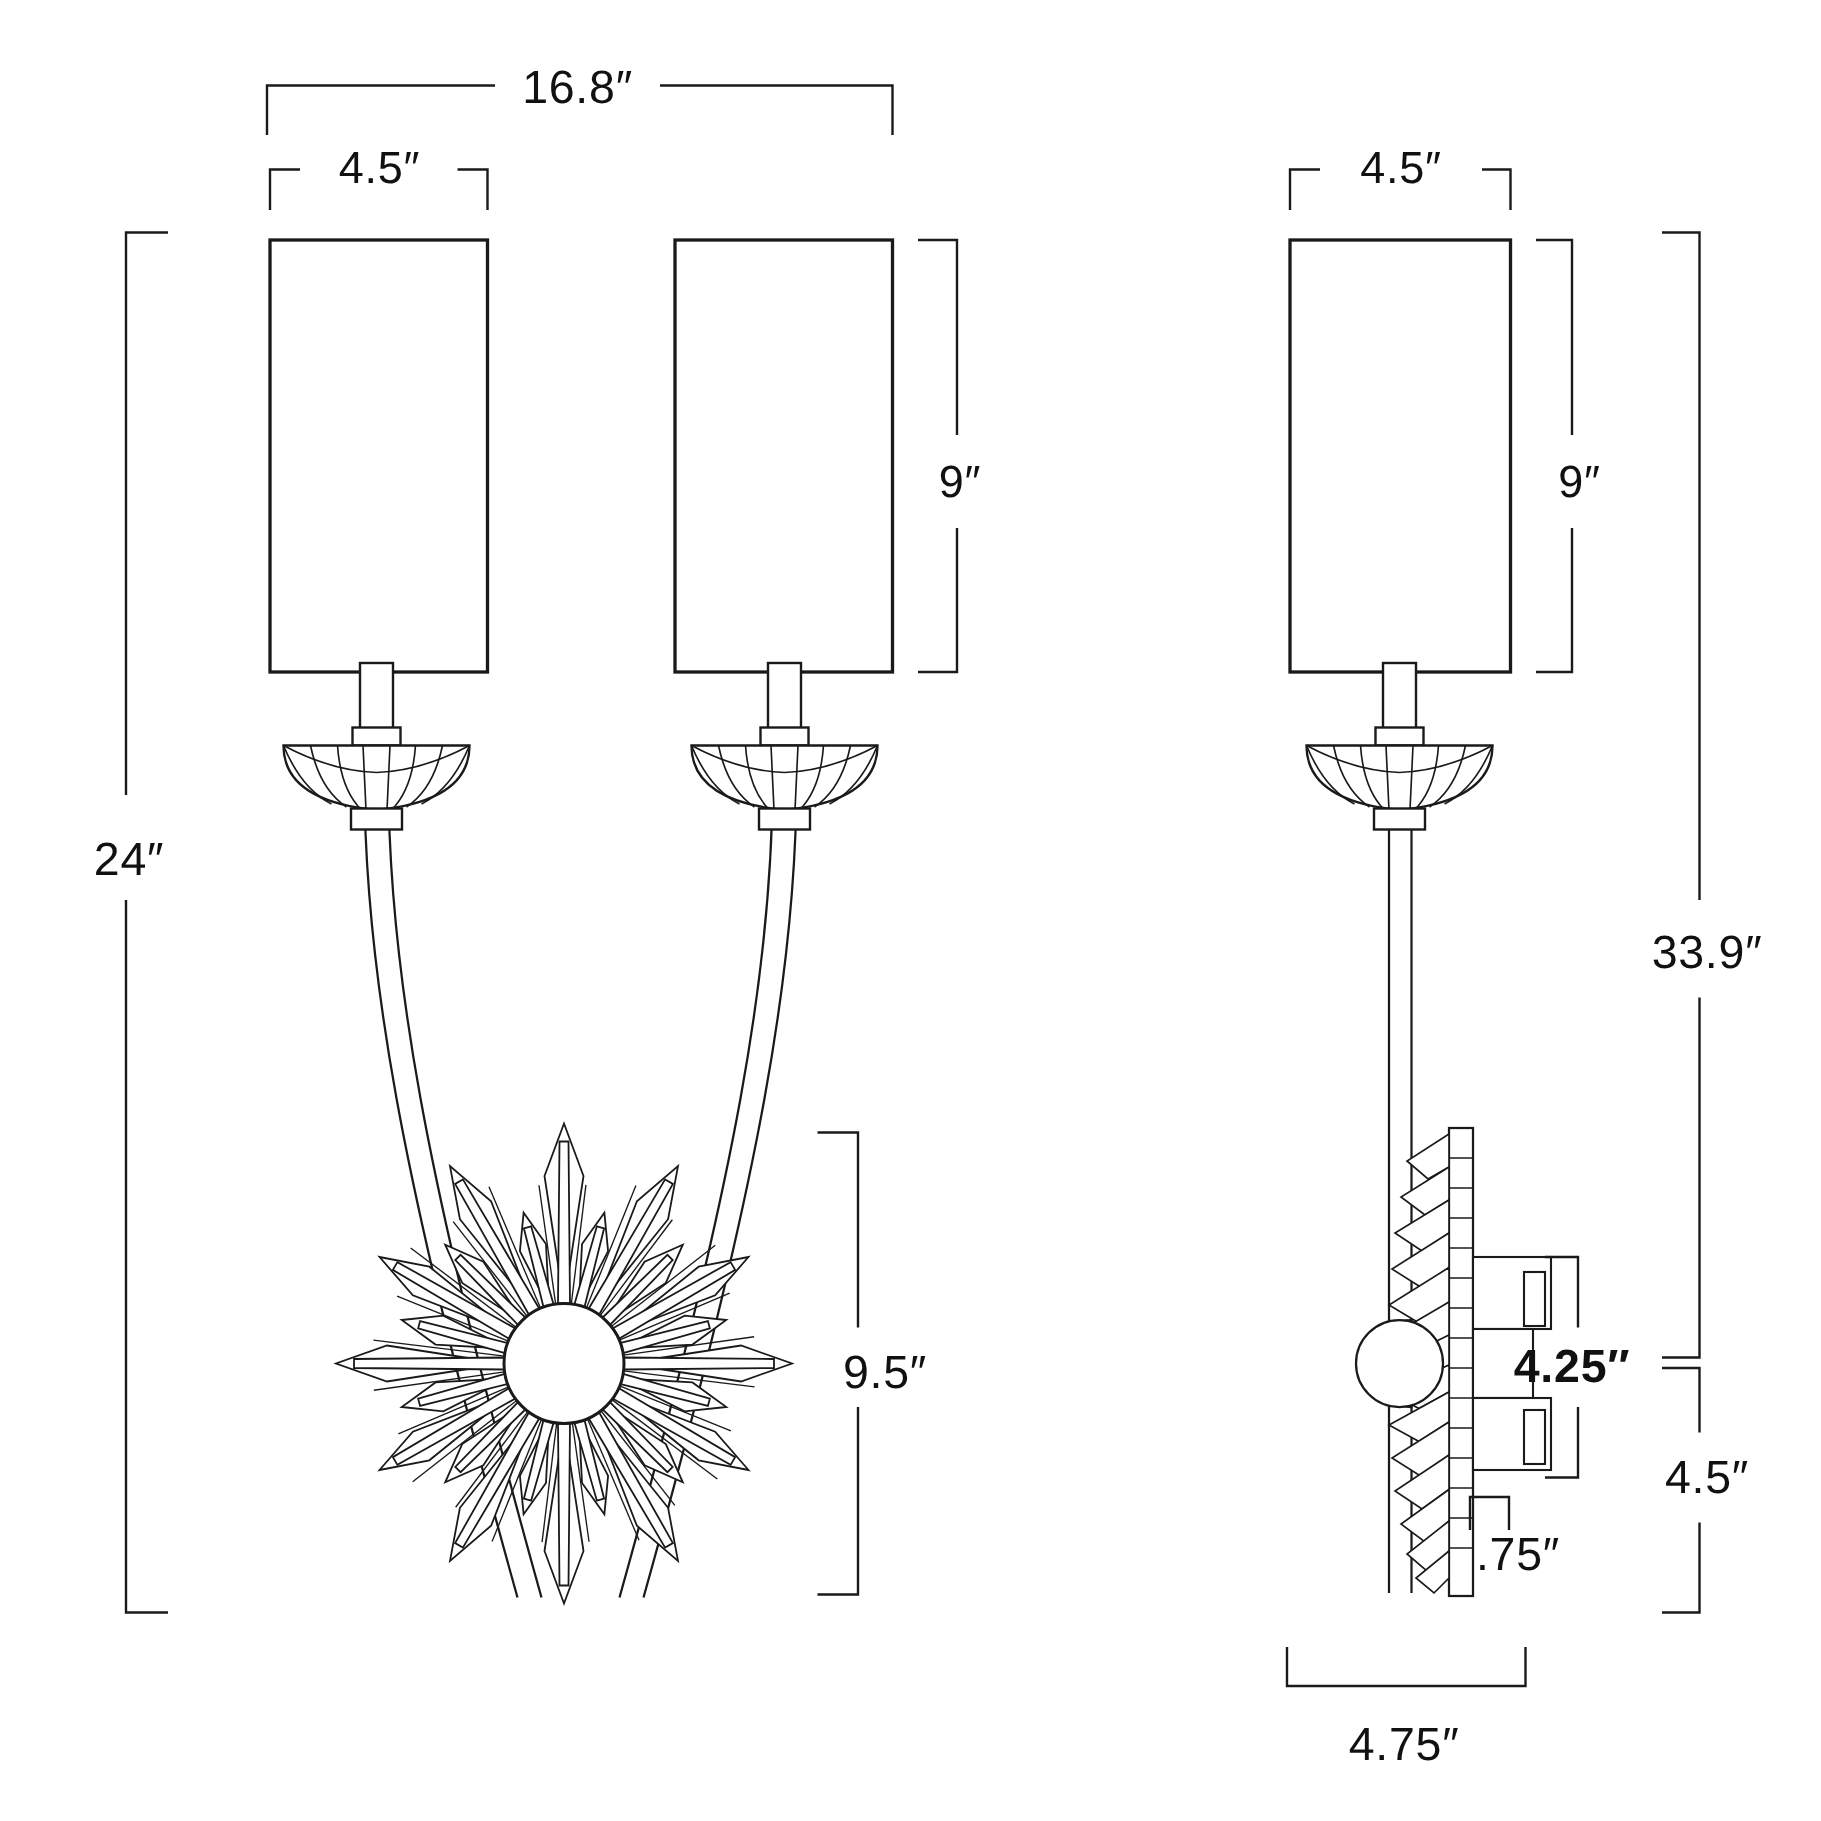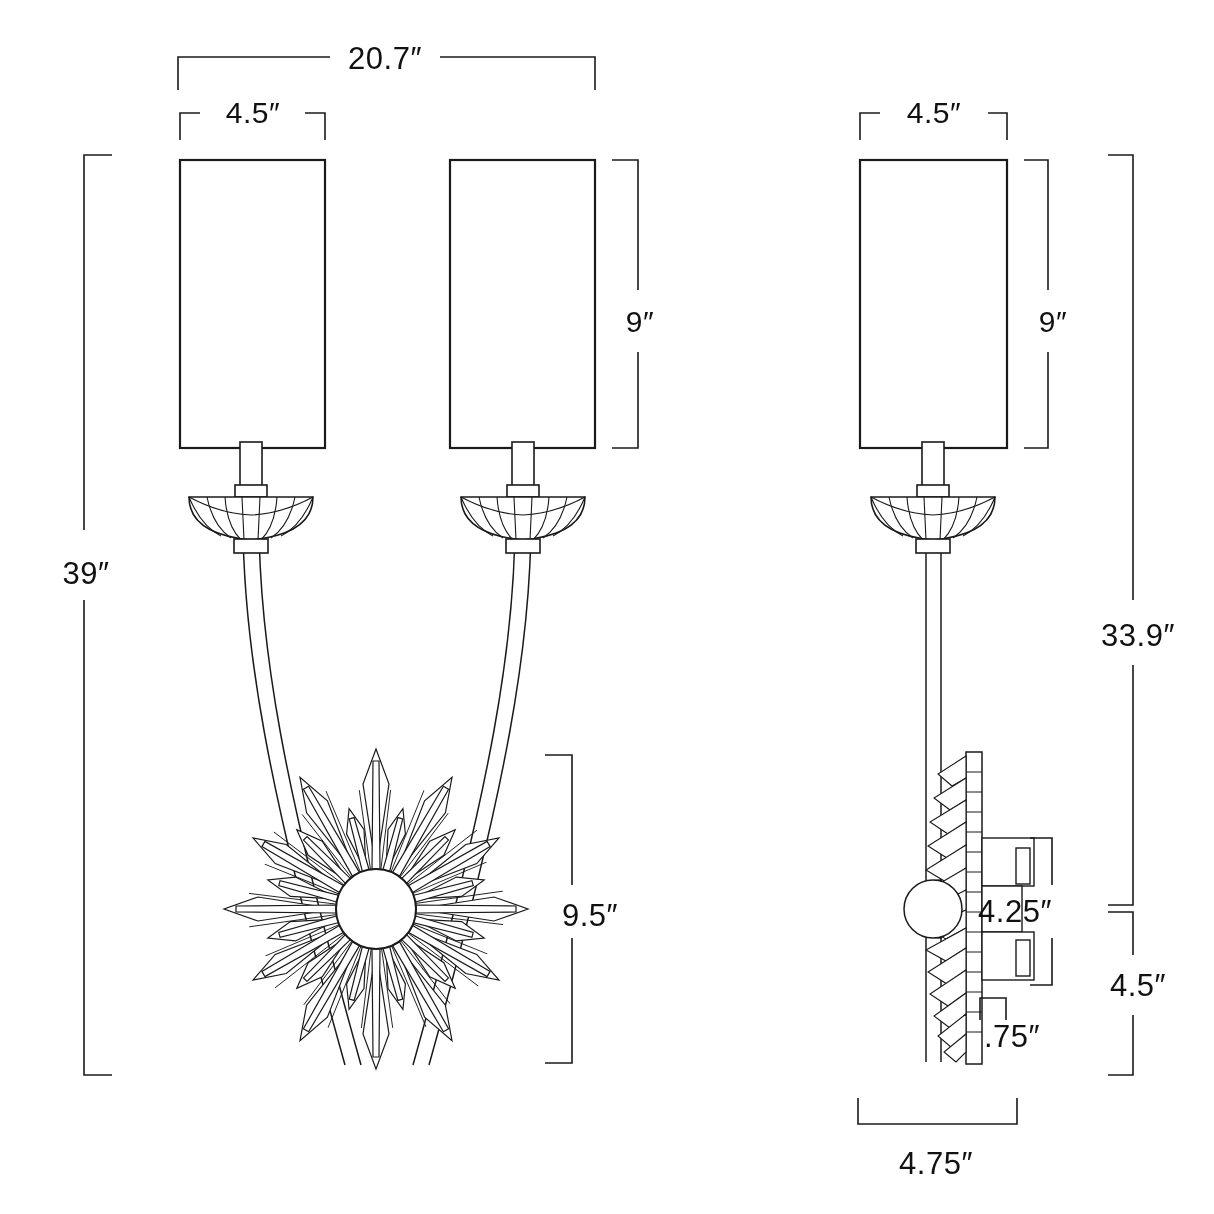"20.7″" div.dimlabel { text: 20.7 -> 16.8 }
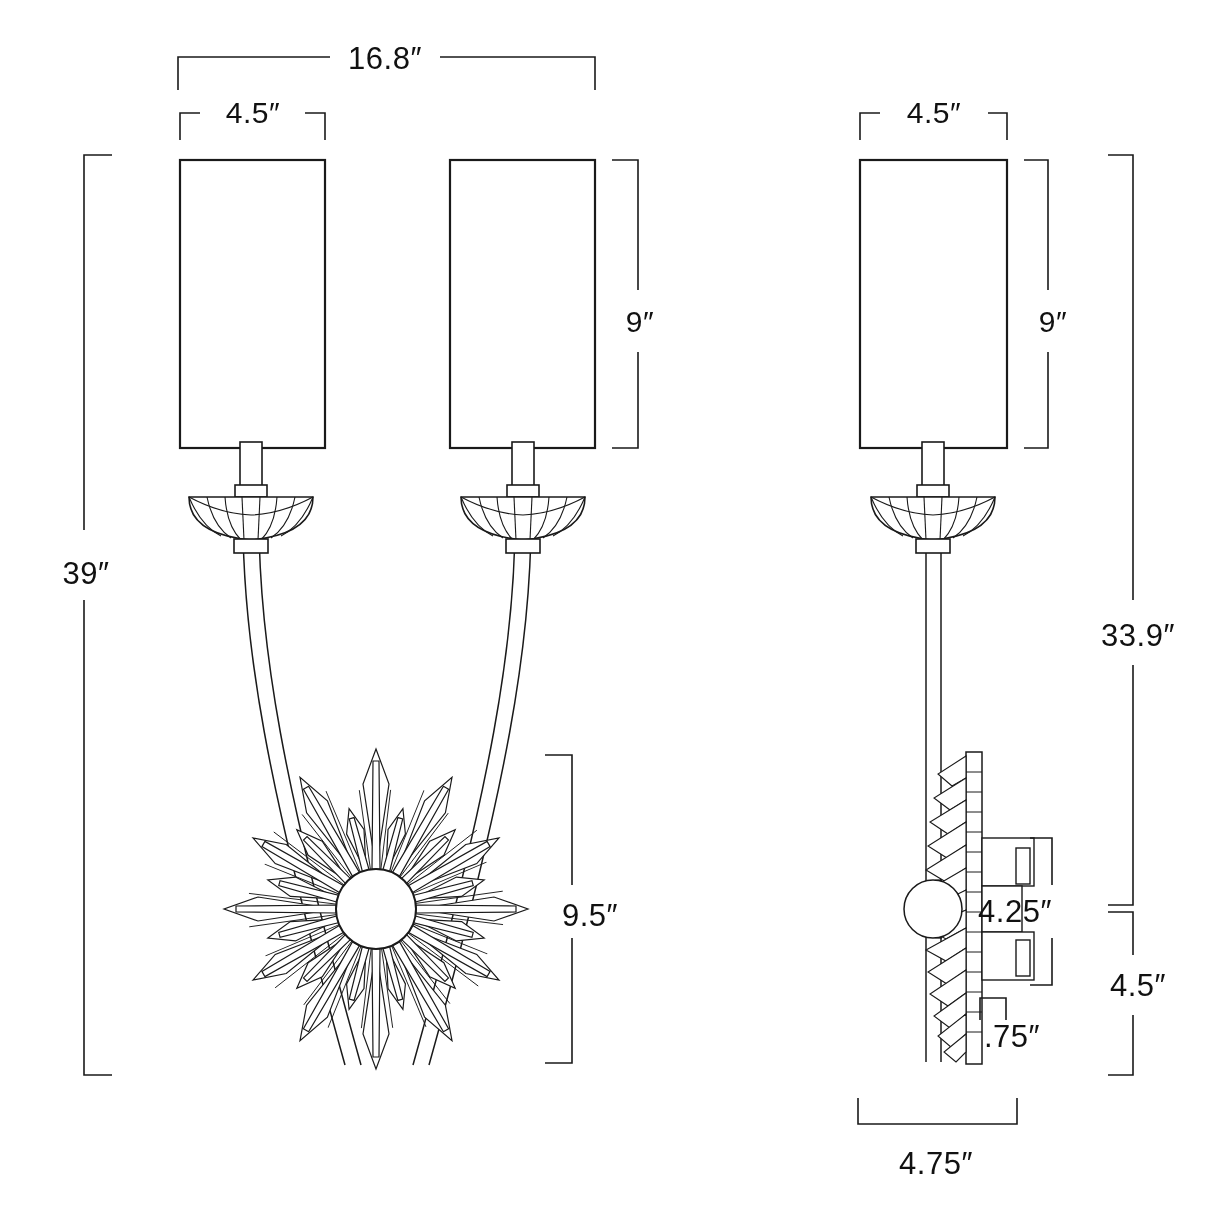"39″" div.dimlabel { text: 39 -> 24 }
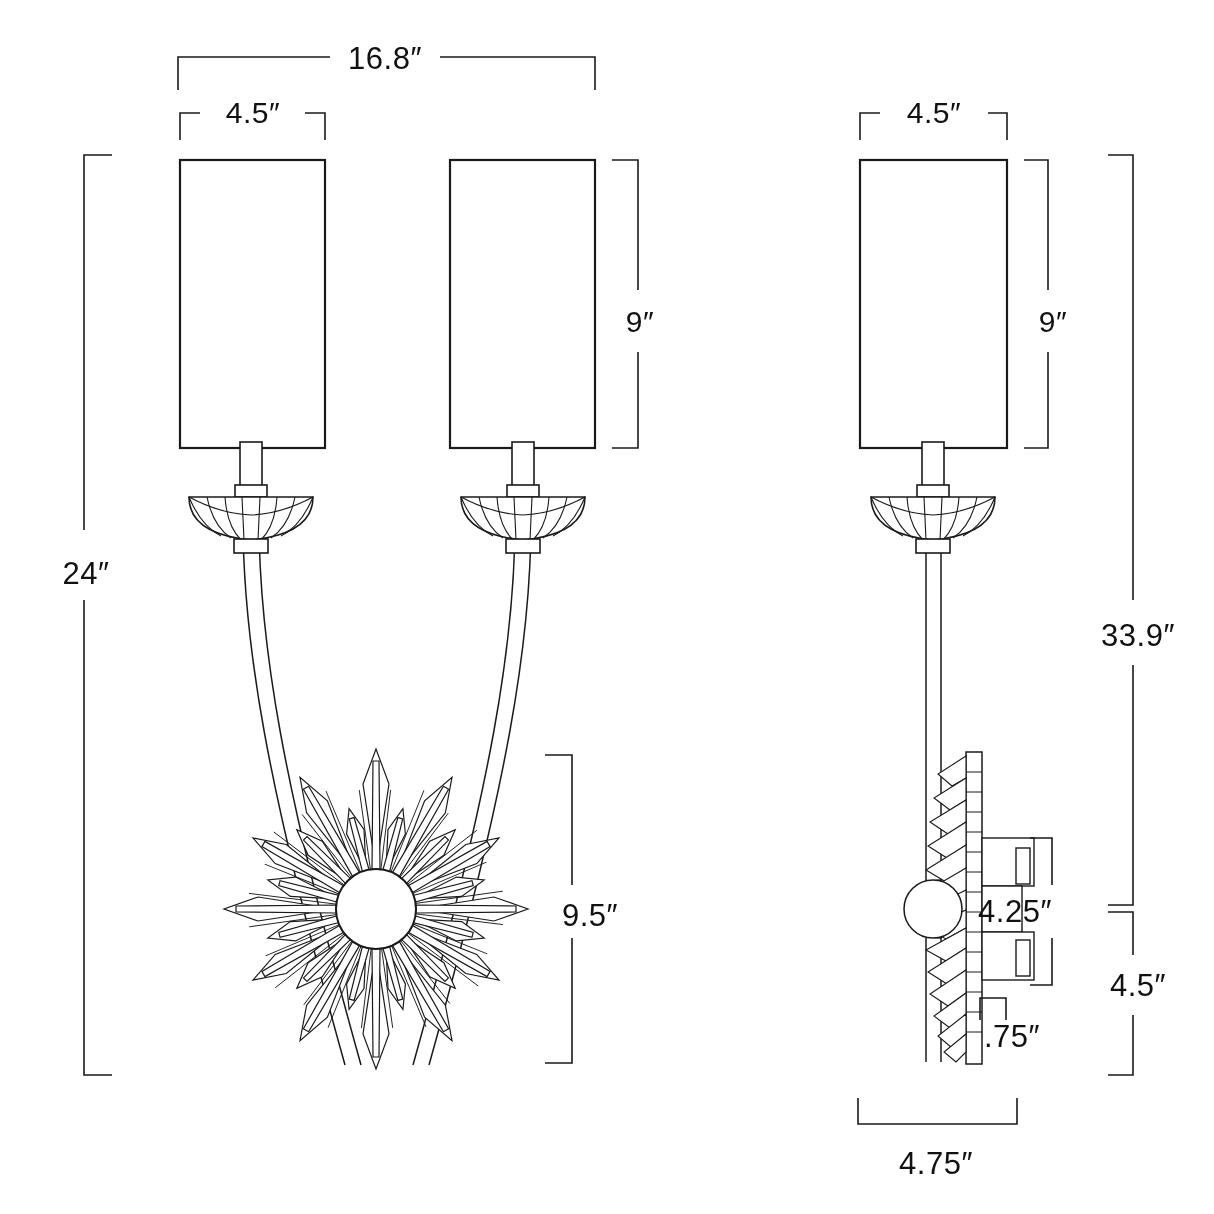"4.25″" div.dimlabel { font-weight: none -> bold; left: 1015px -> 1048px }
